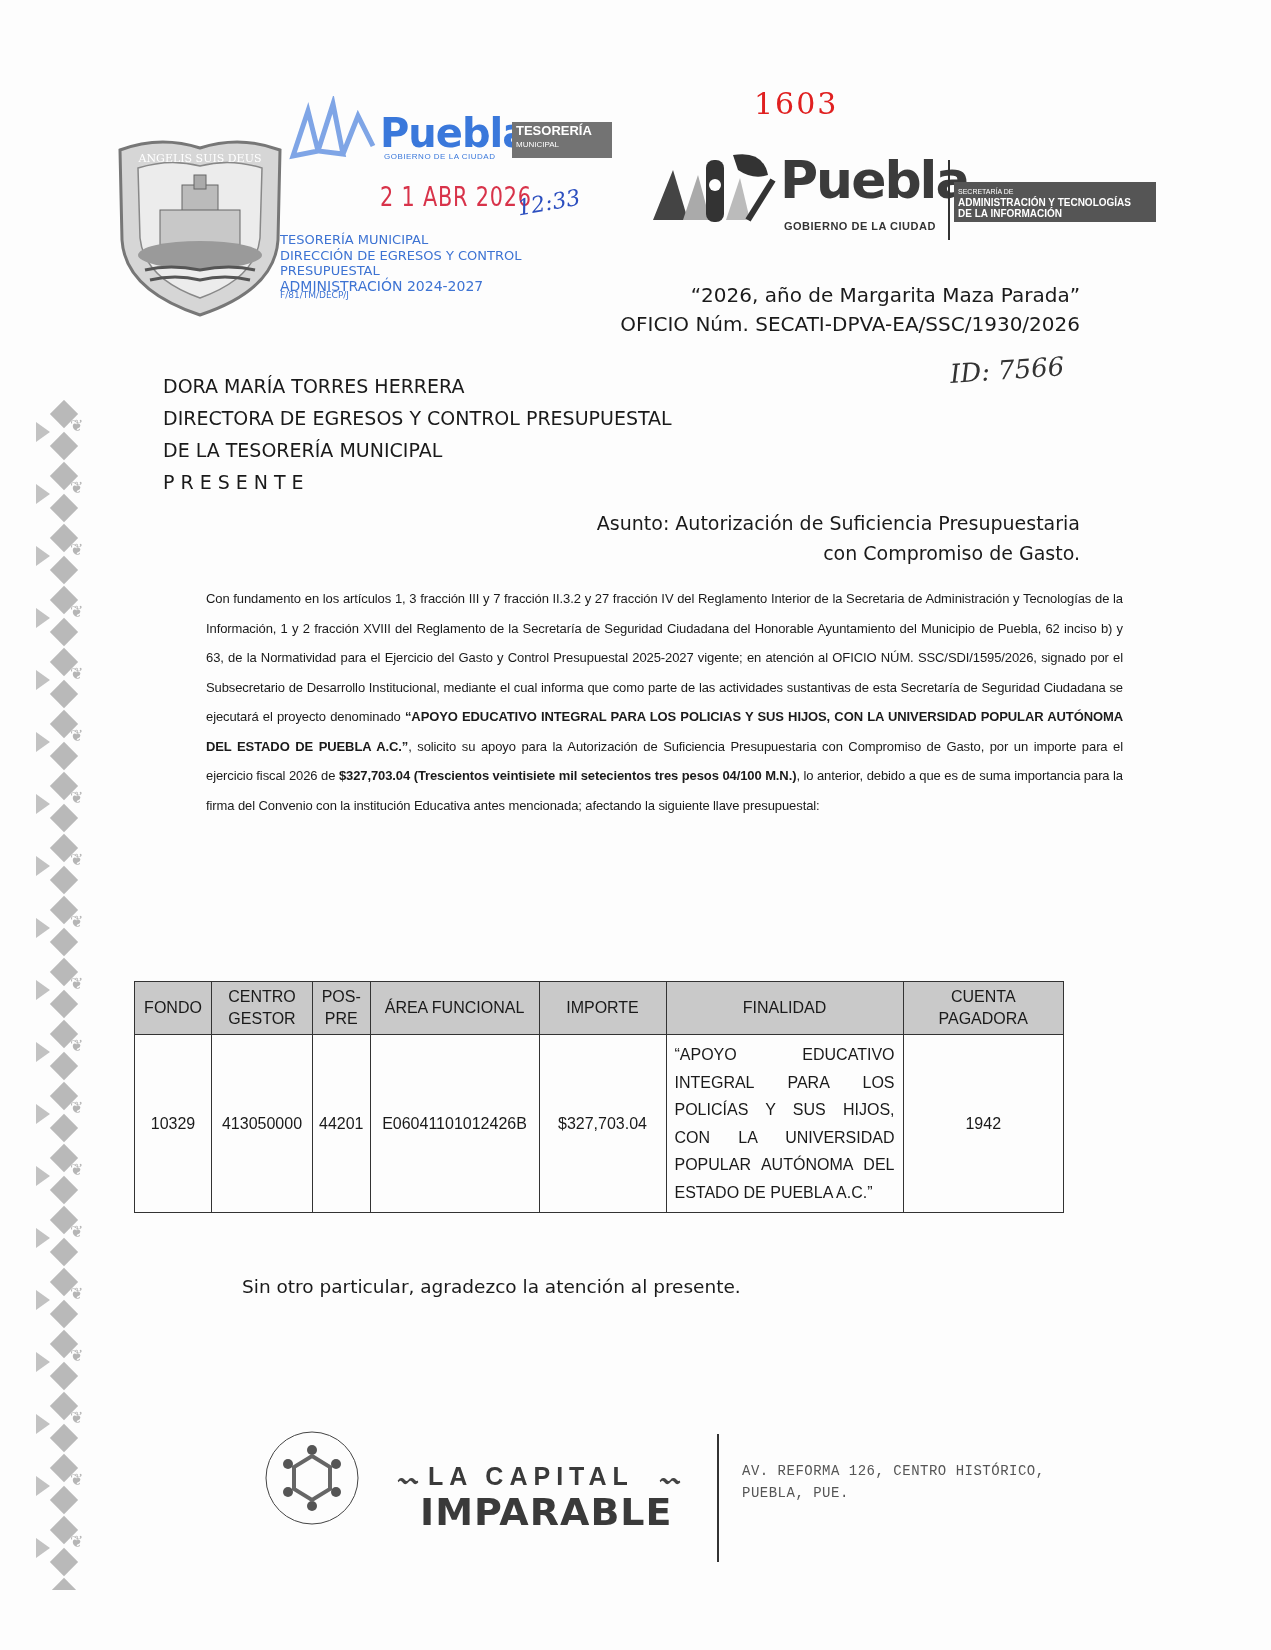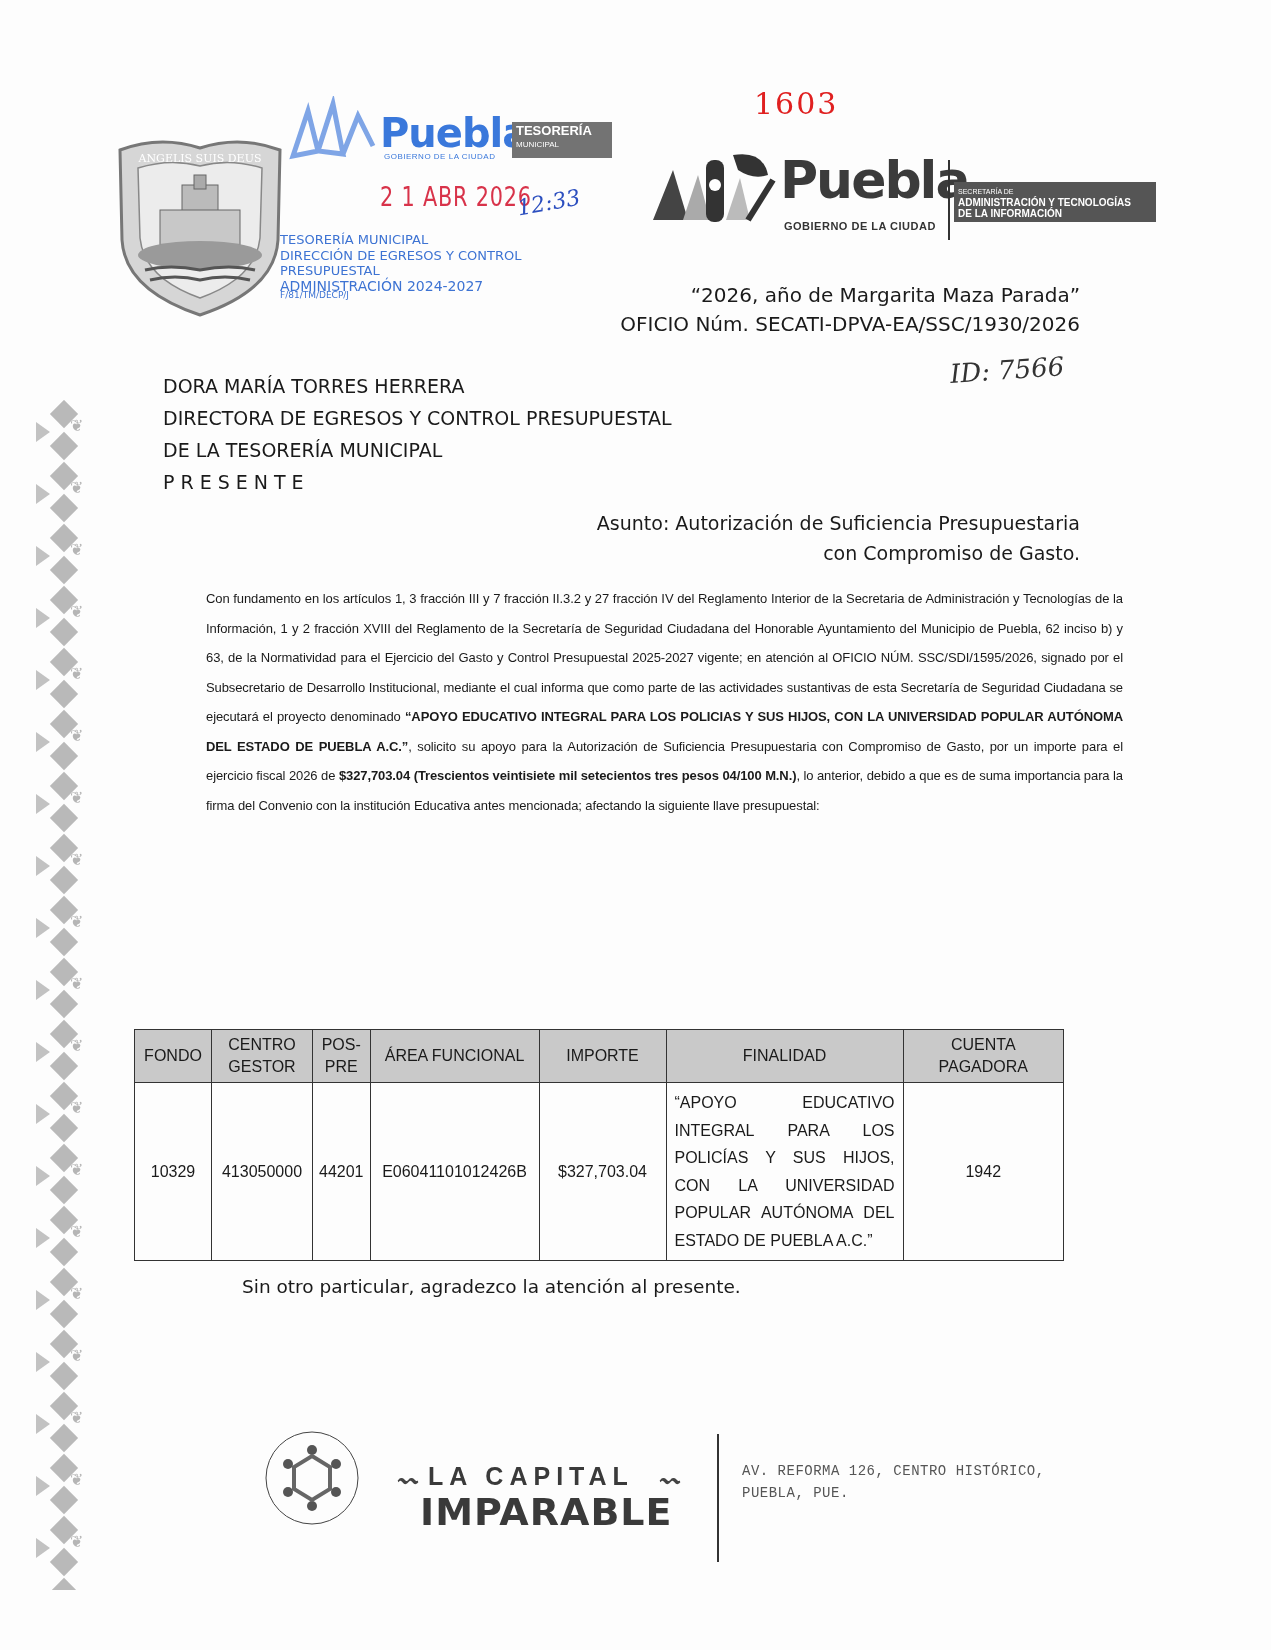"FONDO" table.budget { margin-top: 48px -> none }
